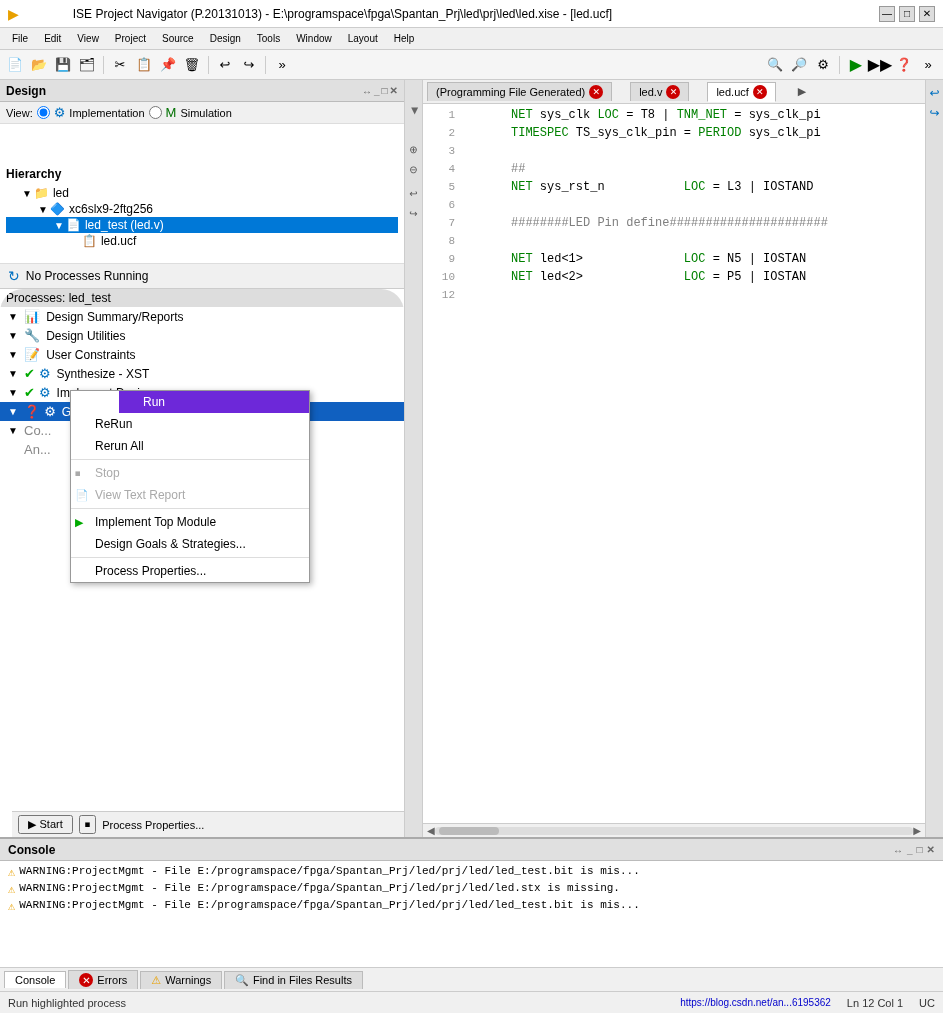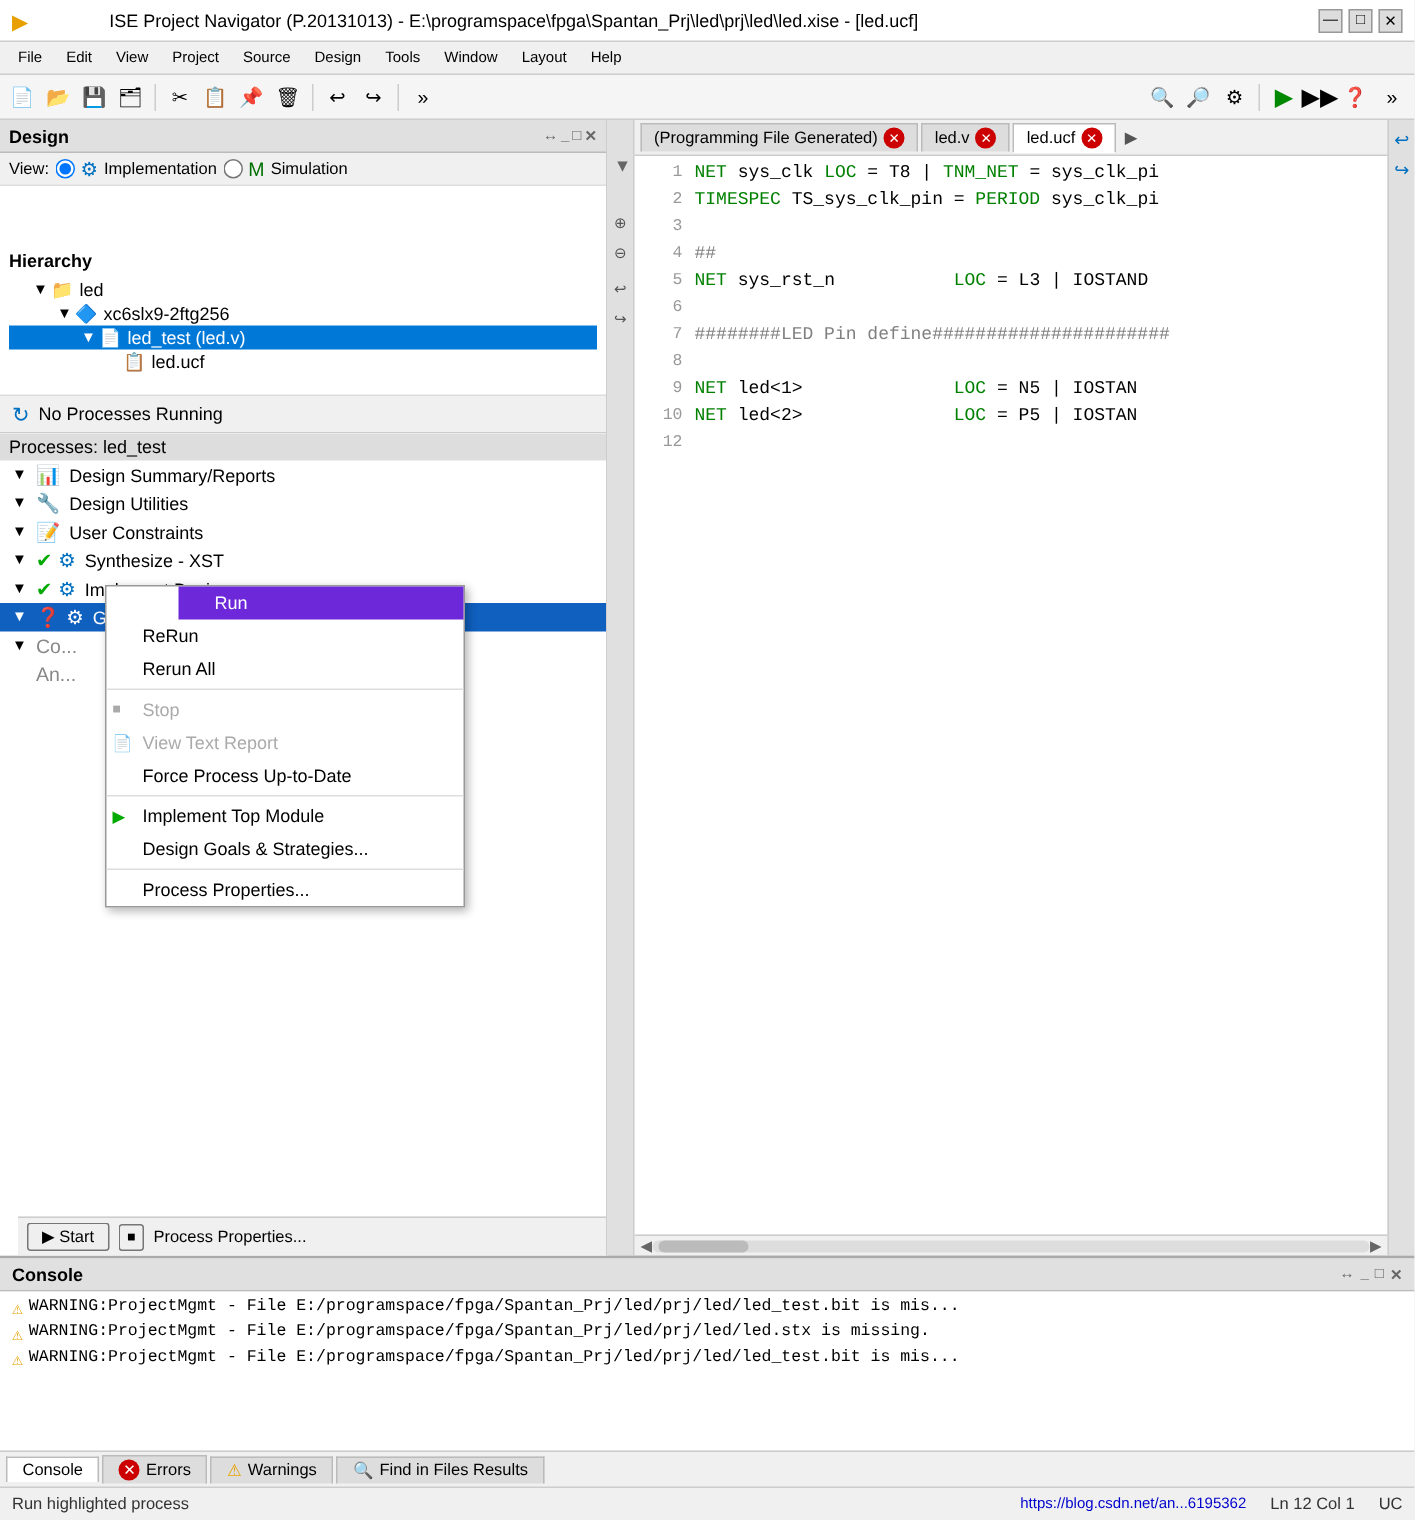"(Programming File Generated)" #editor-tabs { gap: 2px -> 18px }
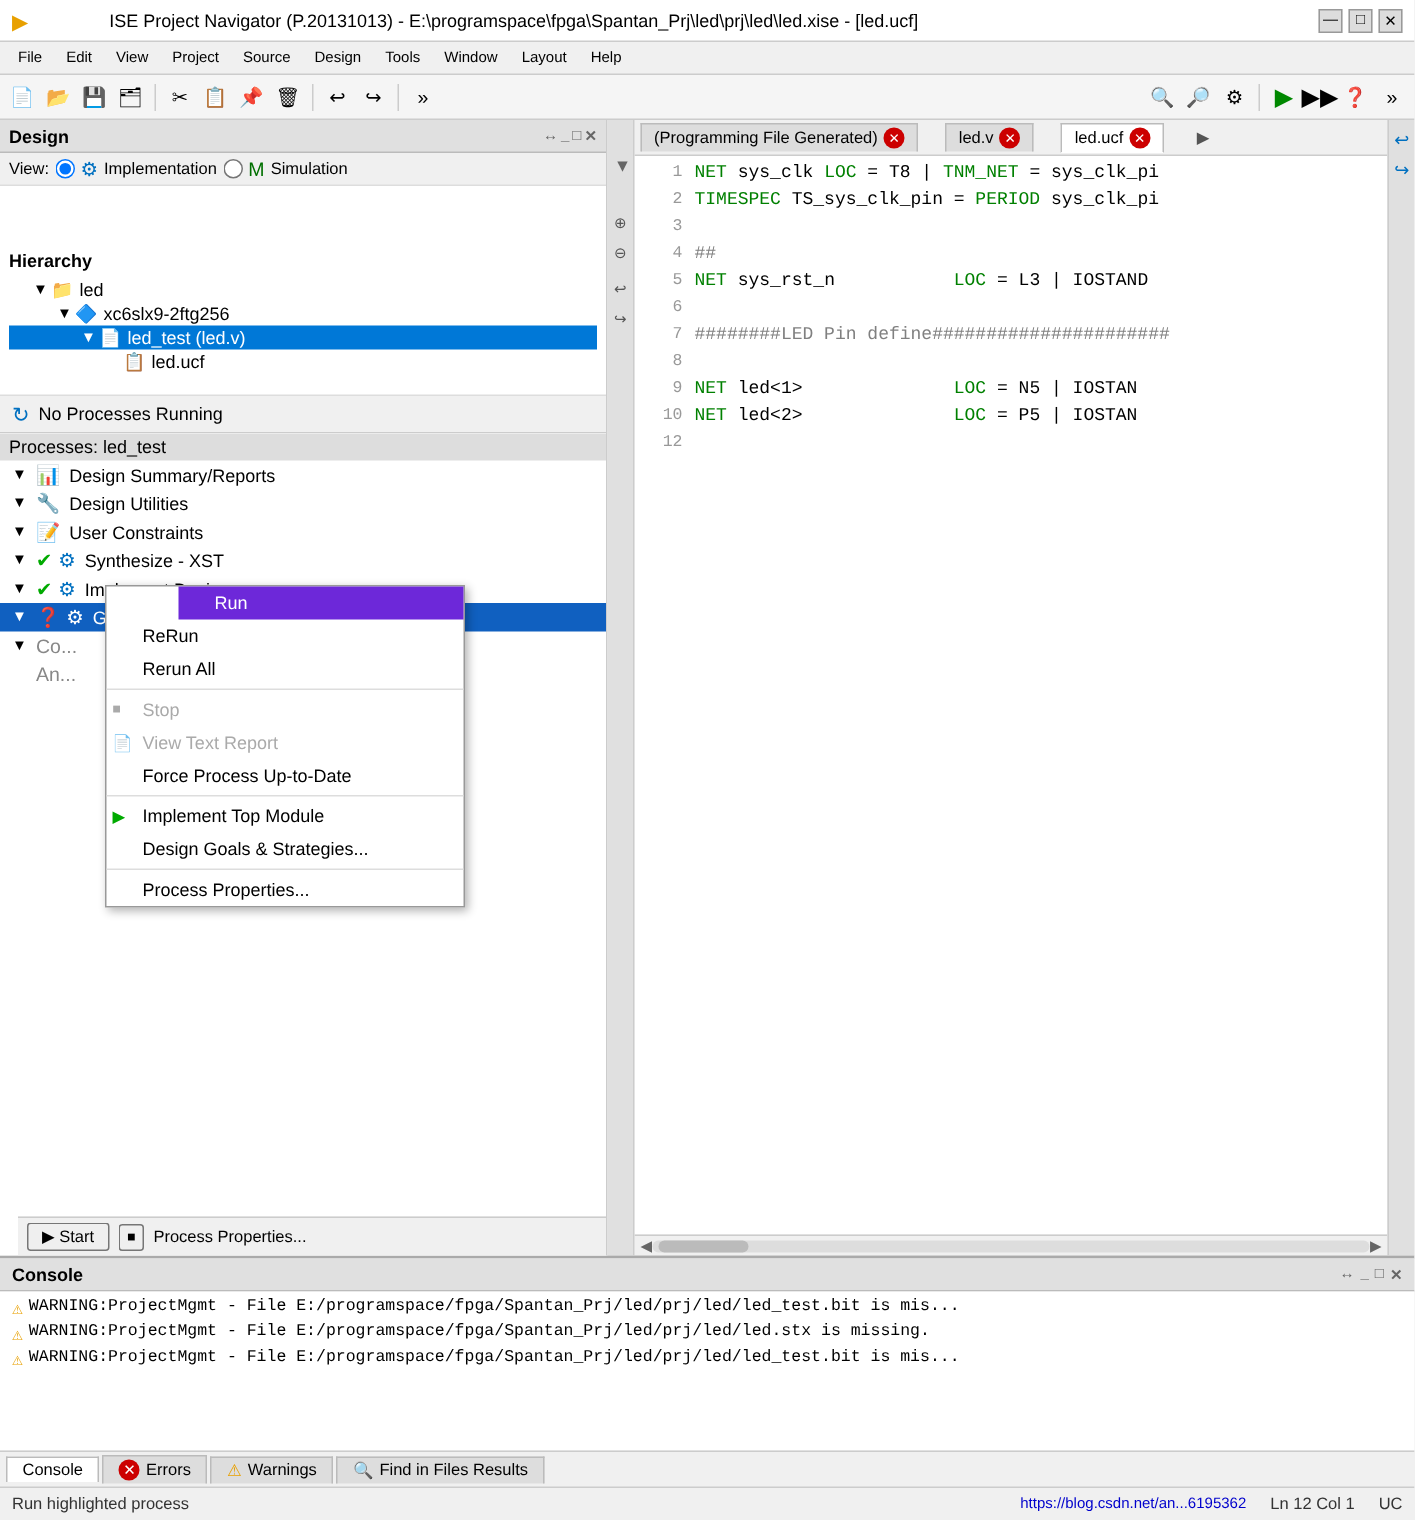"NET sys_clk LOC = T8" .line-content { margin-left: none -> 48px }
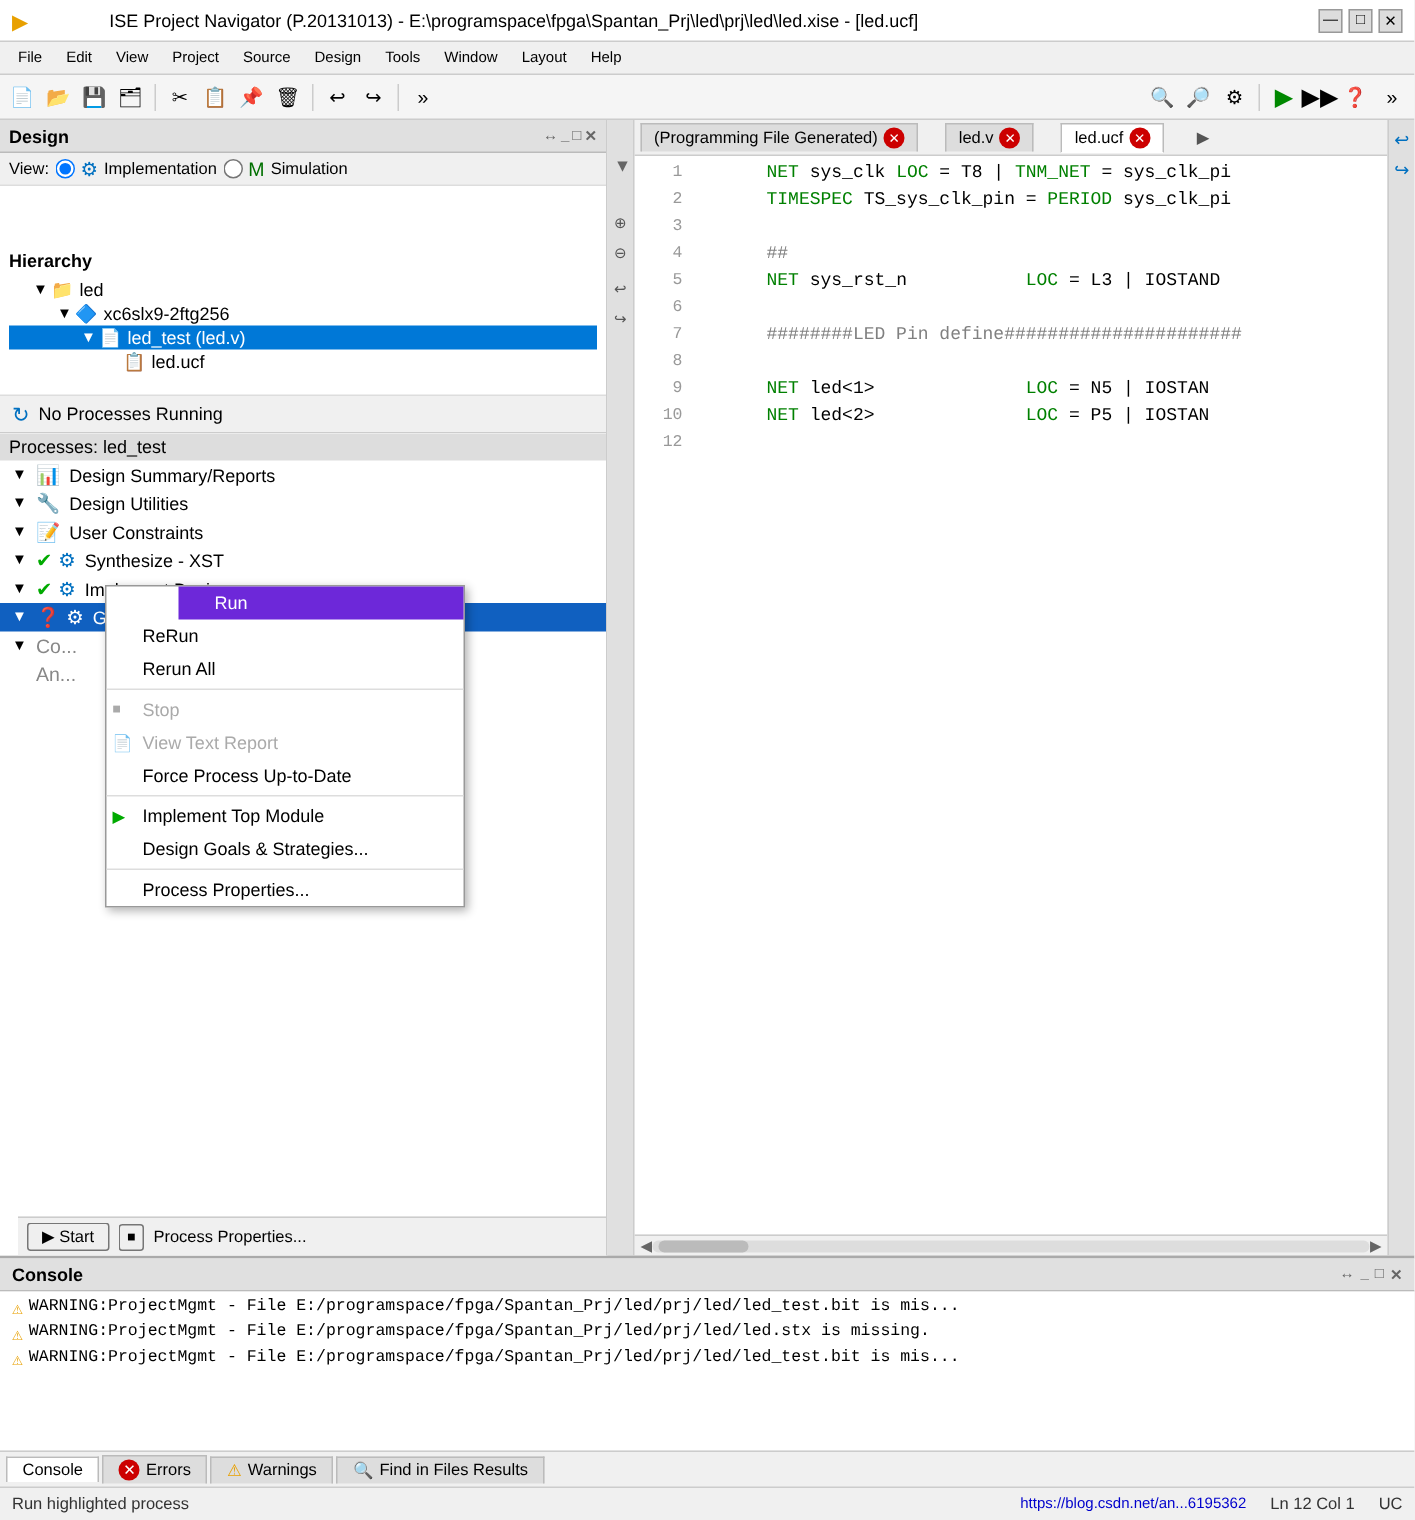"Processes: led_test" #processes-panel { border-radius: none -> 23px }
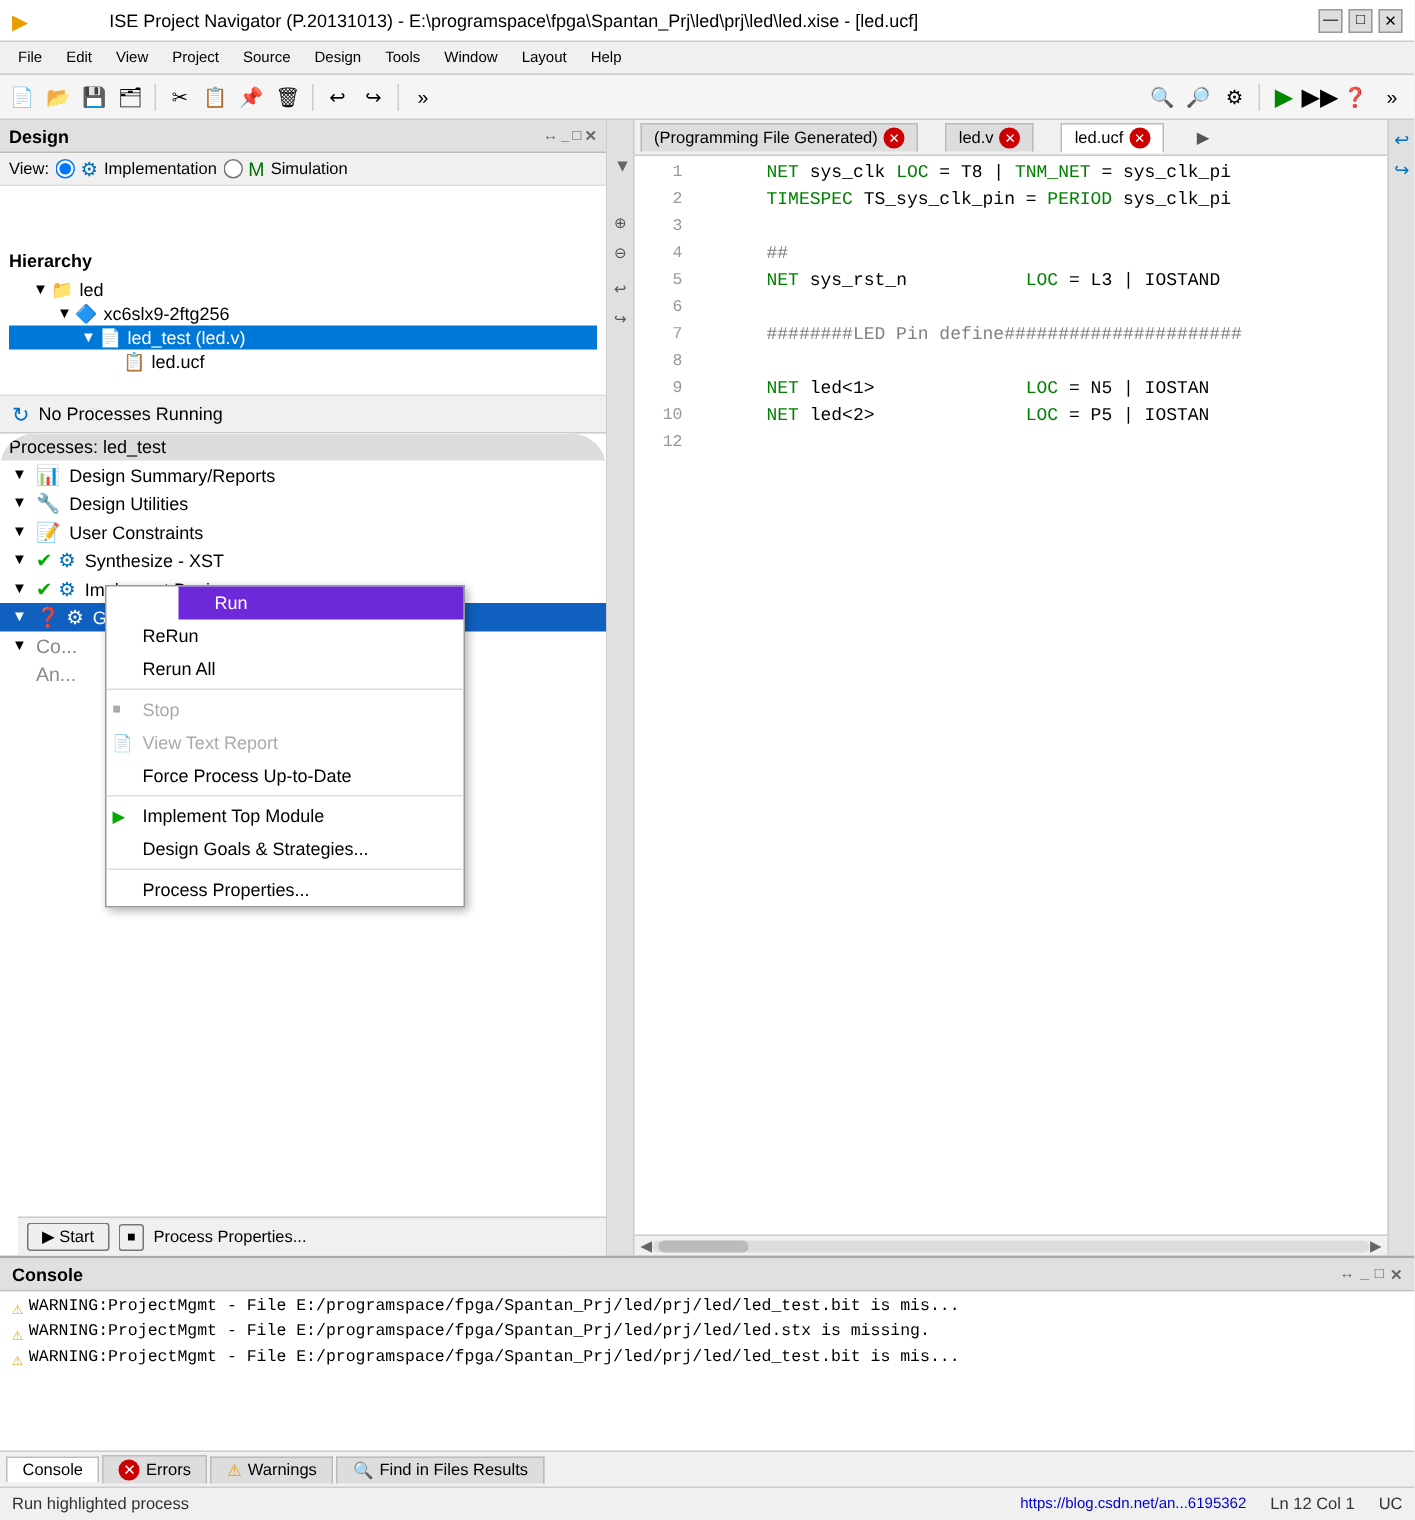"Force Process Up-to-Date" div.ctx-item { html: <div> <span>Force Process Up-to-Date</span> </div> -> none }
